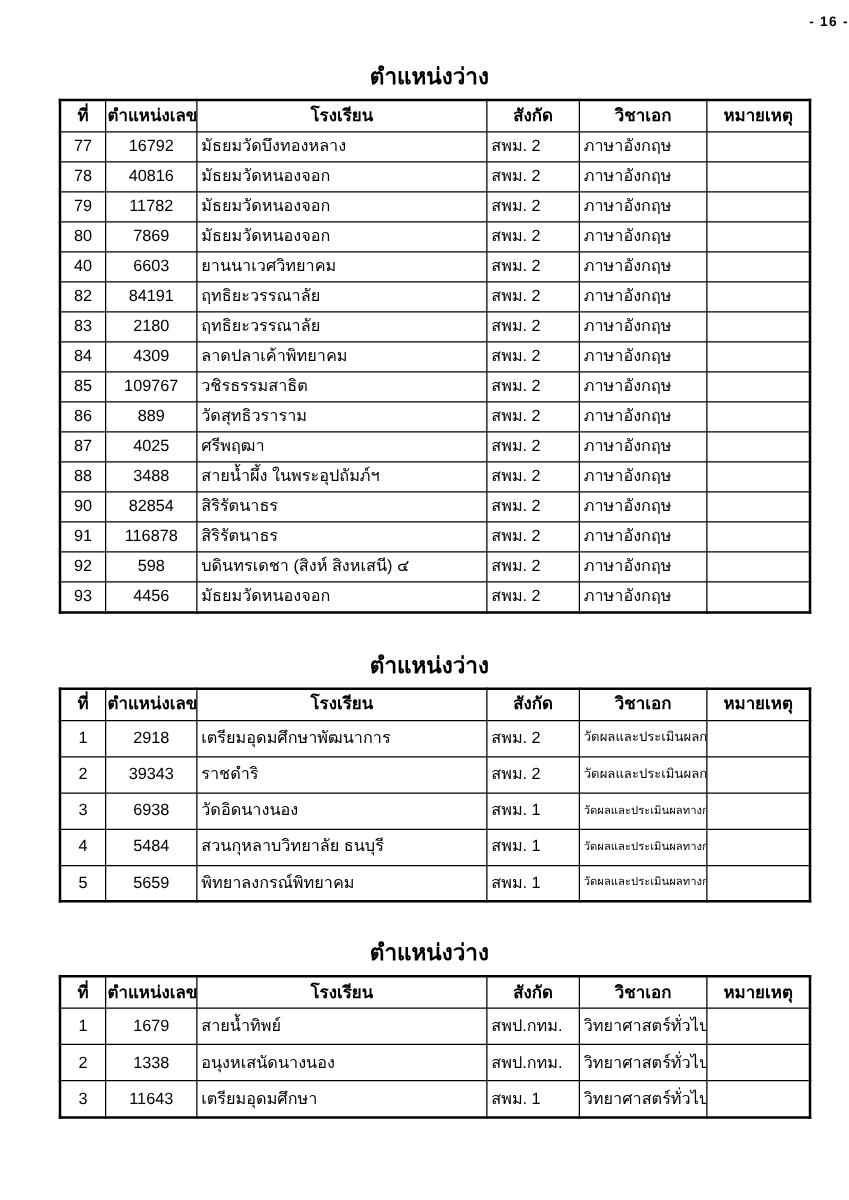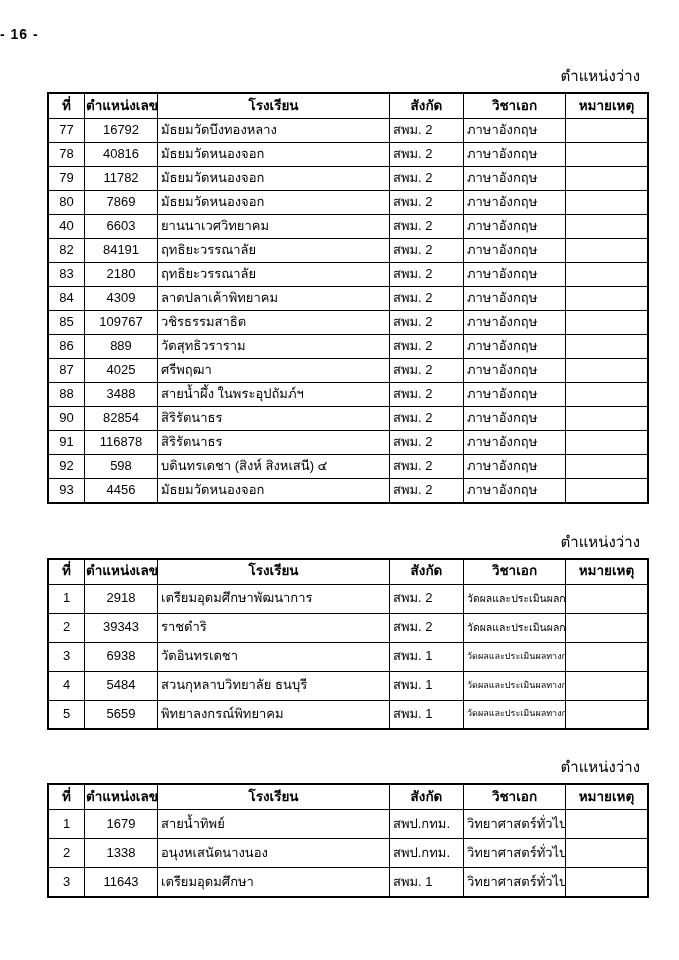"- 16 -" .page-number { font-size: 14px -> 11px; padding-top: 26px -> 12px; text-align: left -> right }
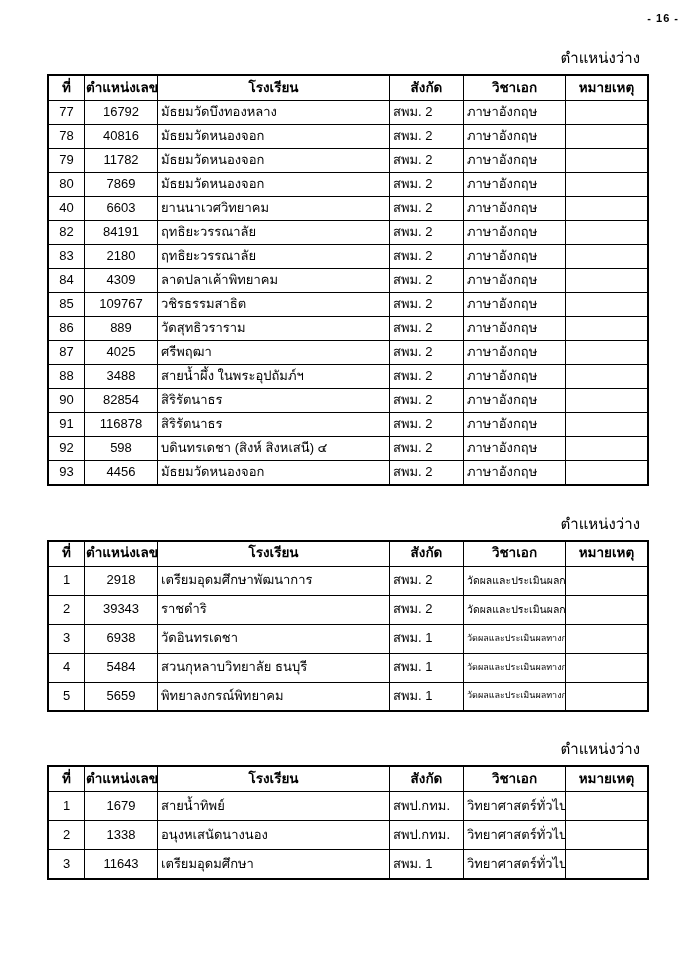"ตำแหน่งว่าง" .table-title { font-size: 15px -> 18px; font-weight: normal -> bold; text-align: right -> center }
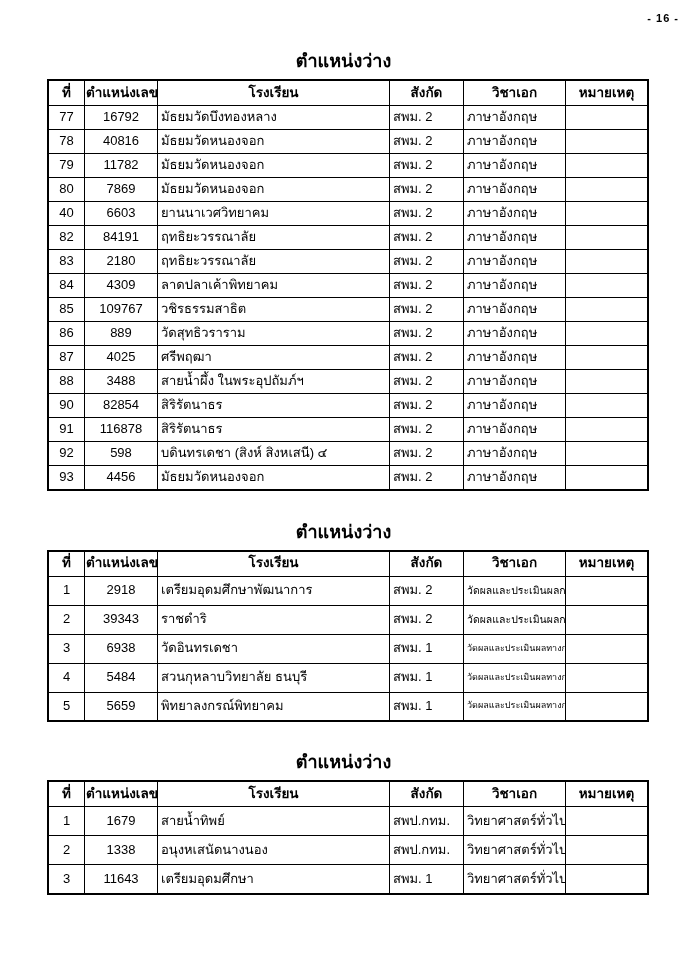"วัดอินทรเดชา" td { text: วัดอินทรเดชา -> วัดอิดนางนอง }
